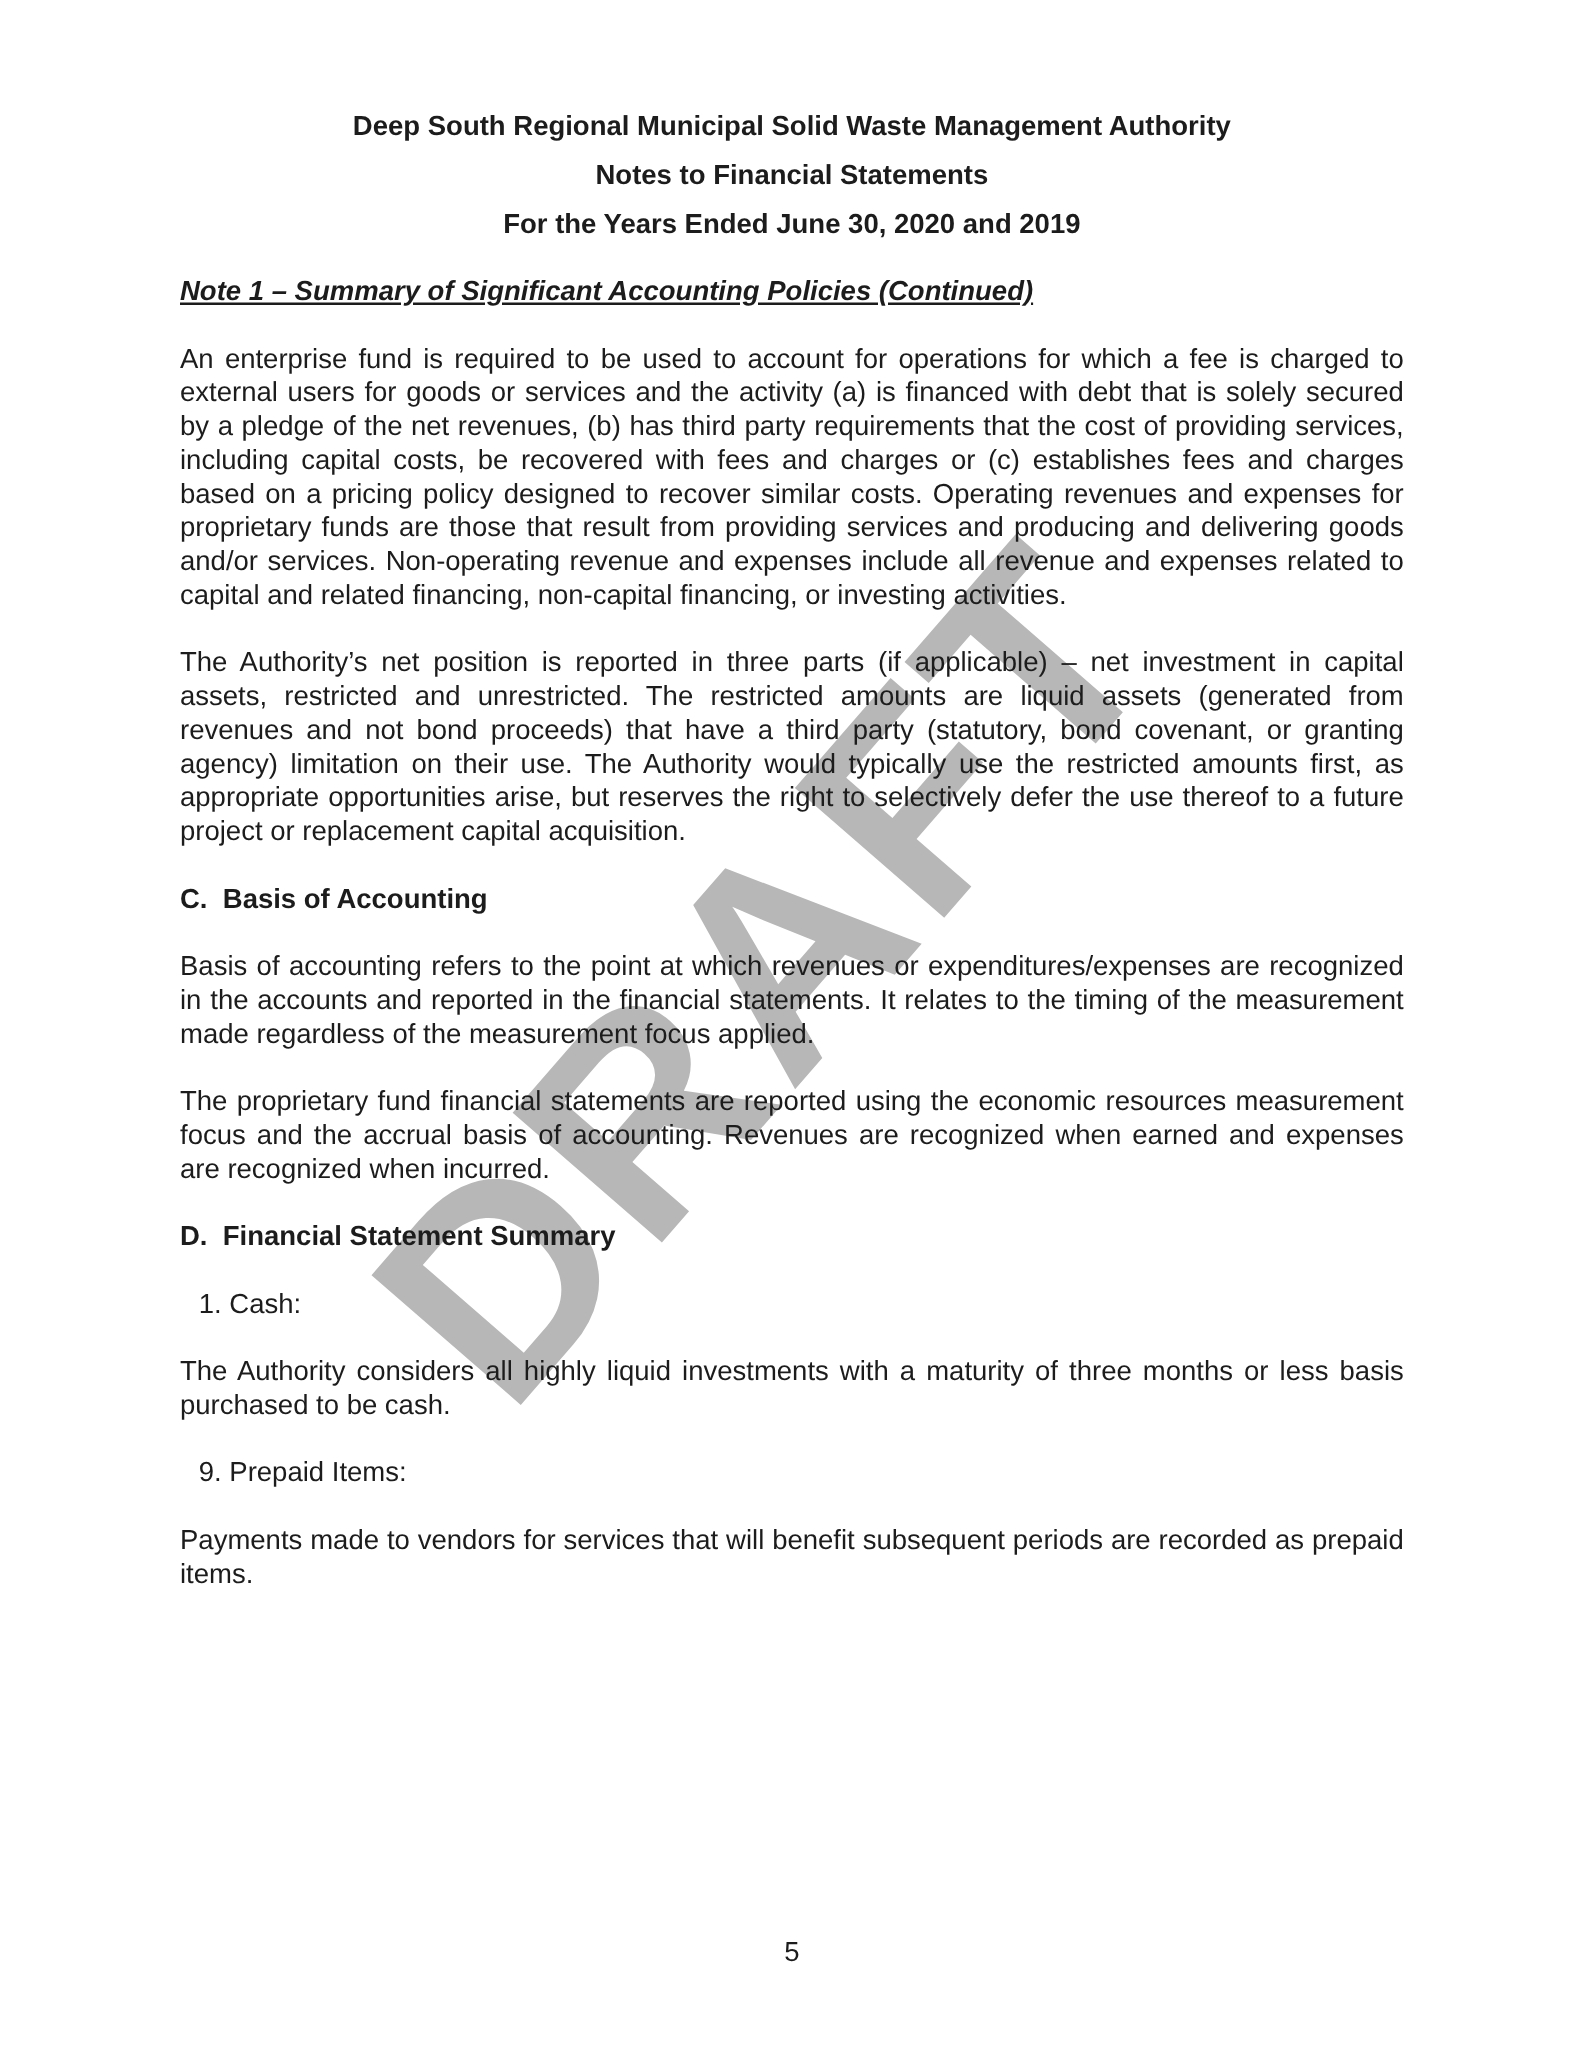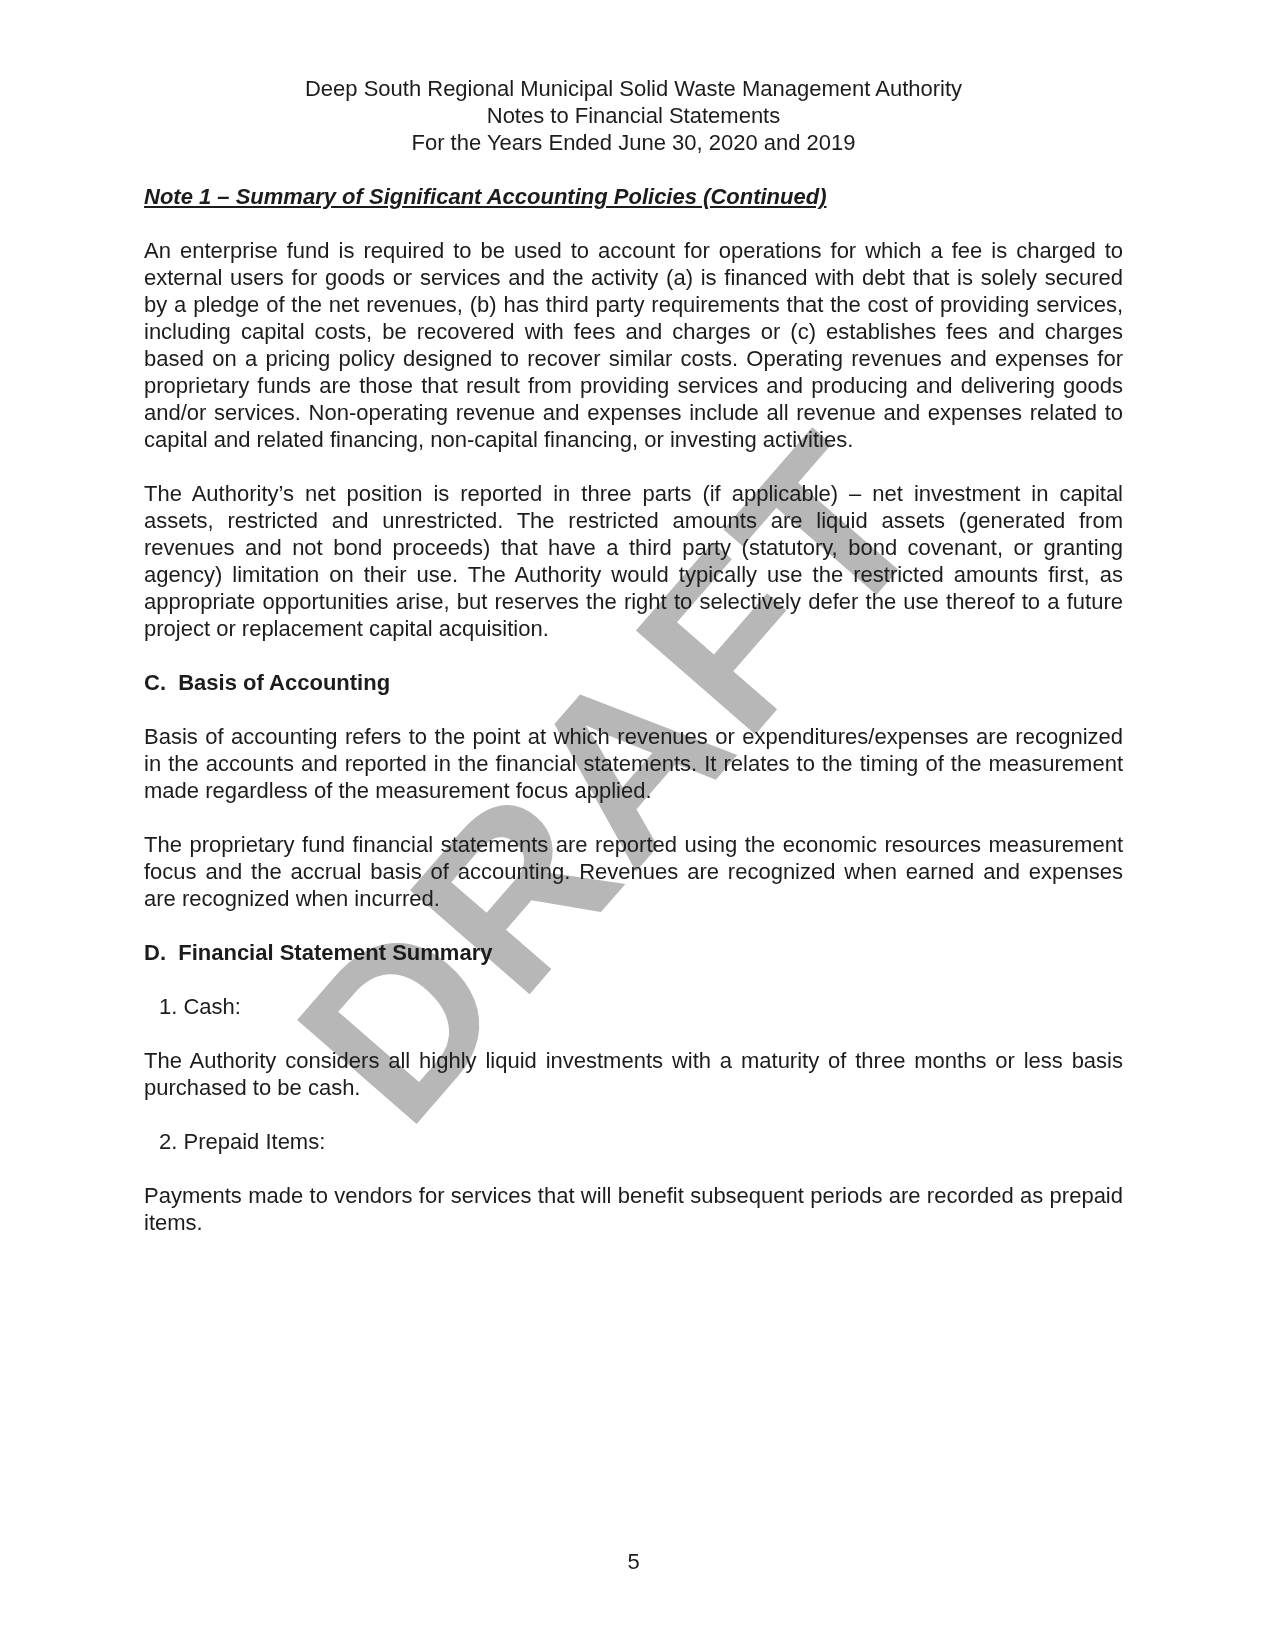"Deep South Regional Municipal Solid" .doc-header div { font-weight: none -> bold; margin: 0 -> 12px }
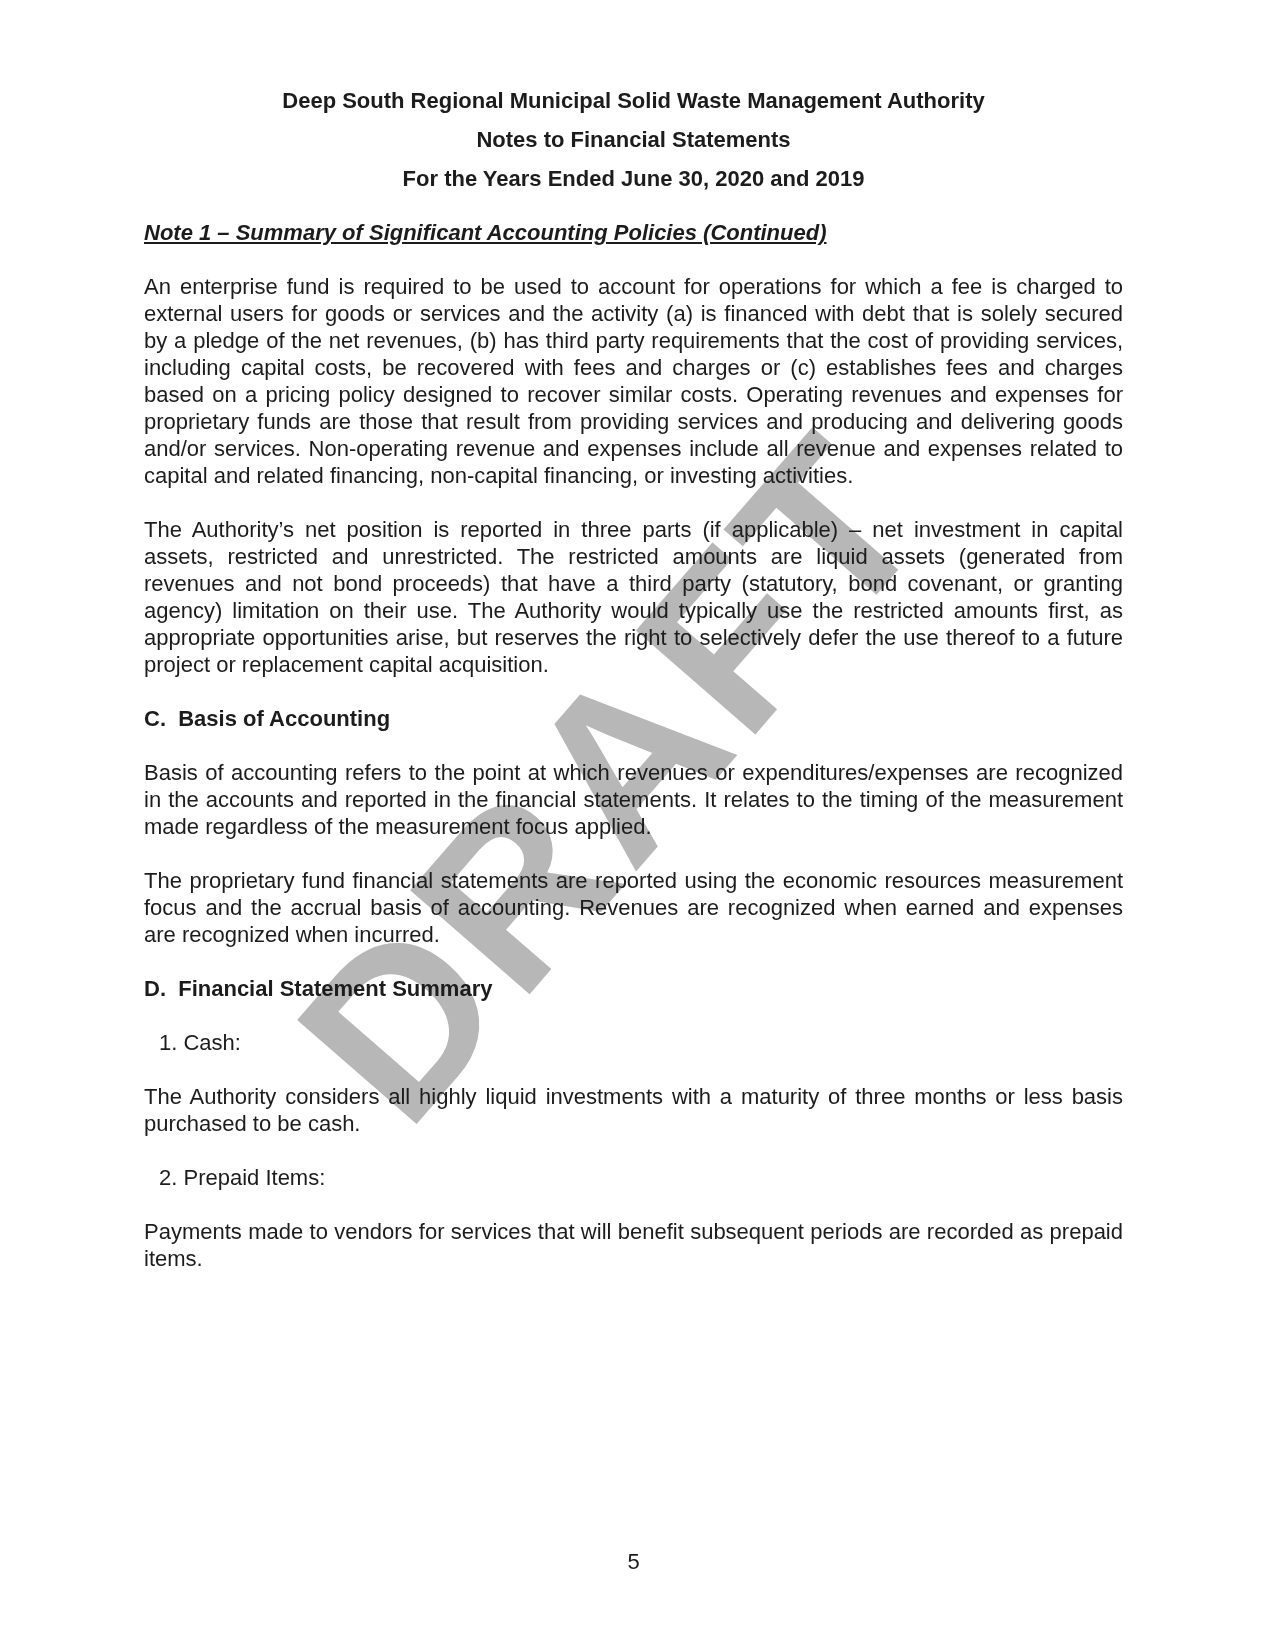"2. Prepaid Items:" p.subitem-label { text: 2 -> 9 }
